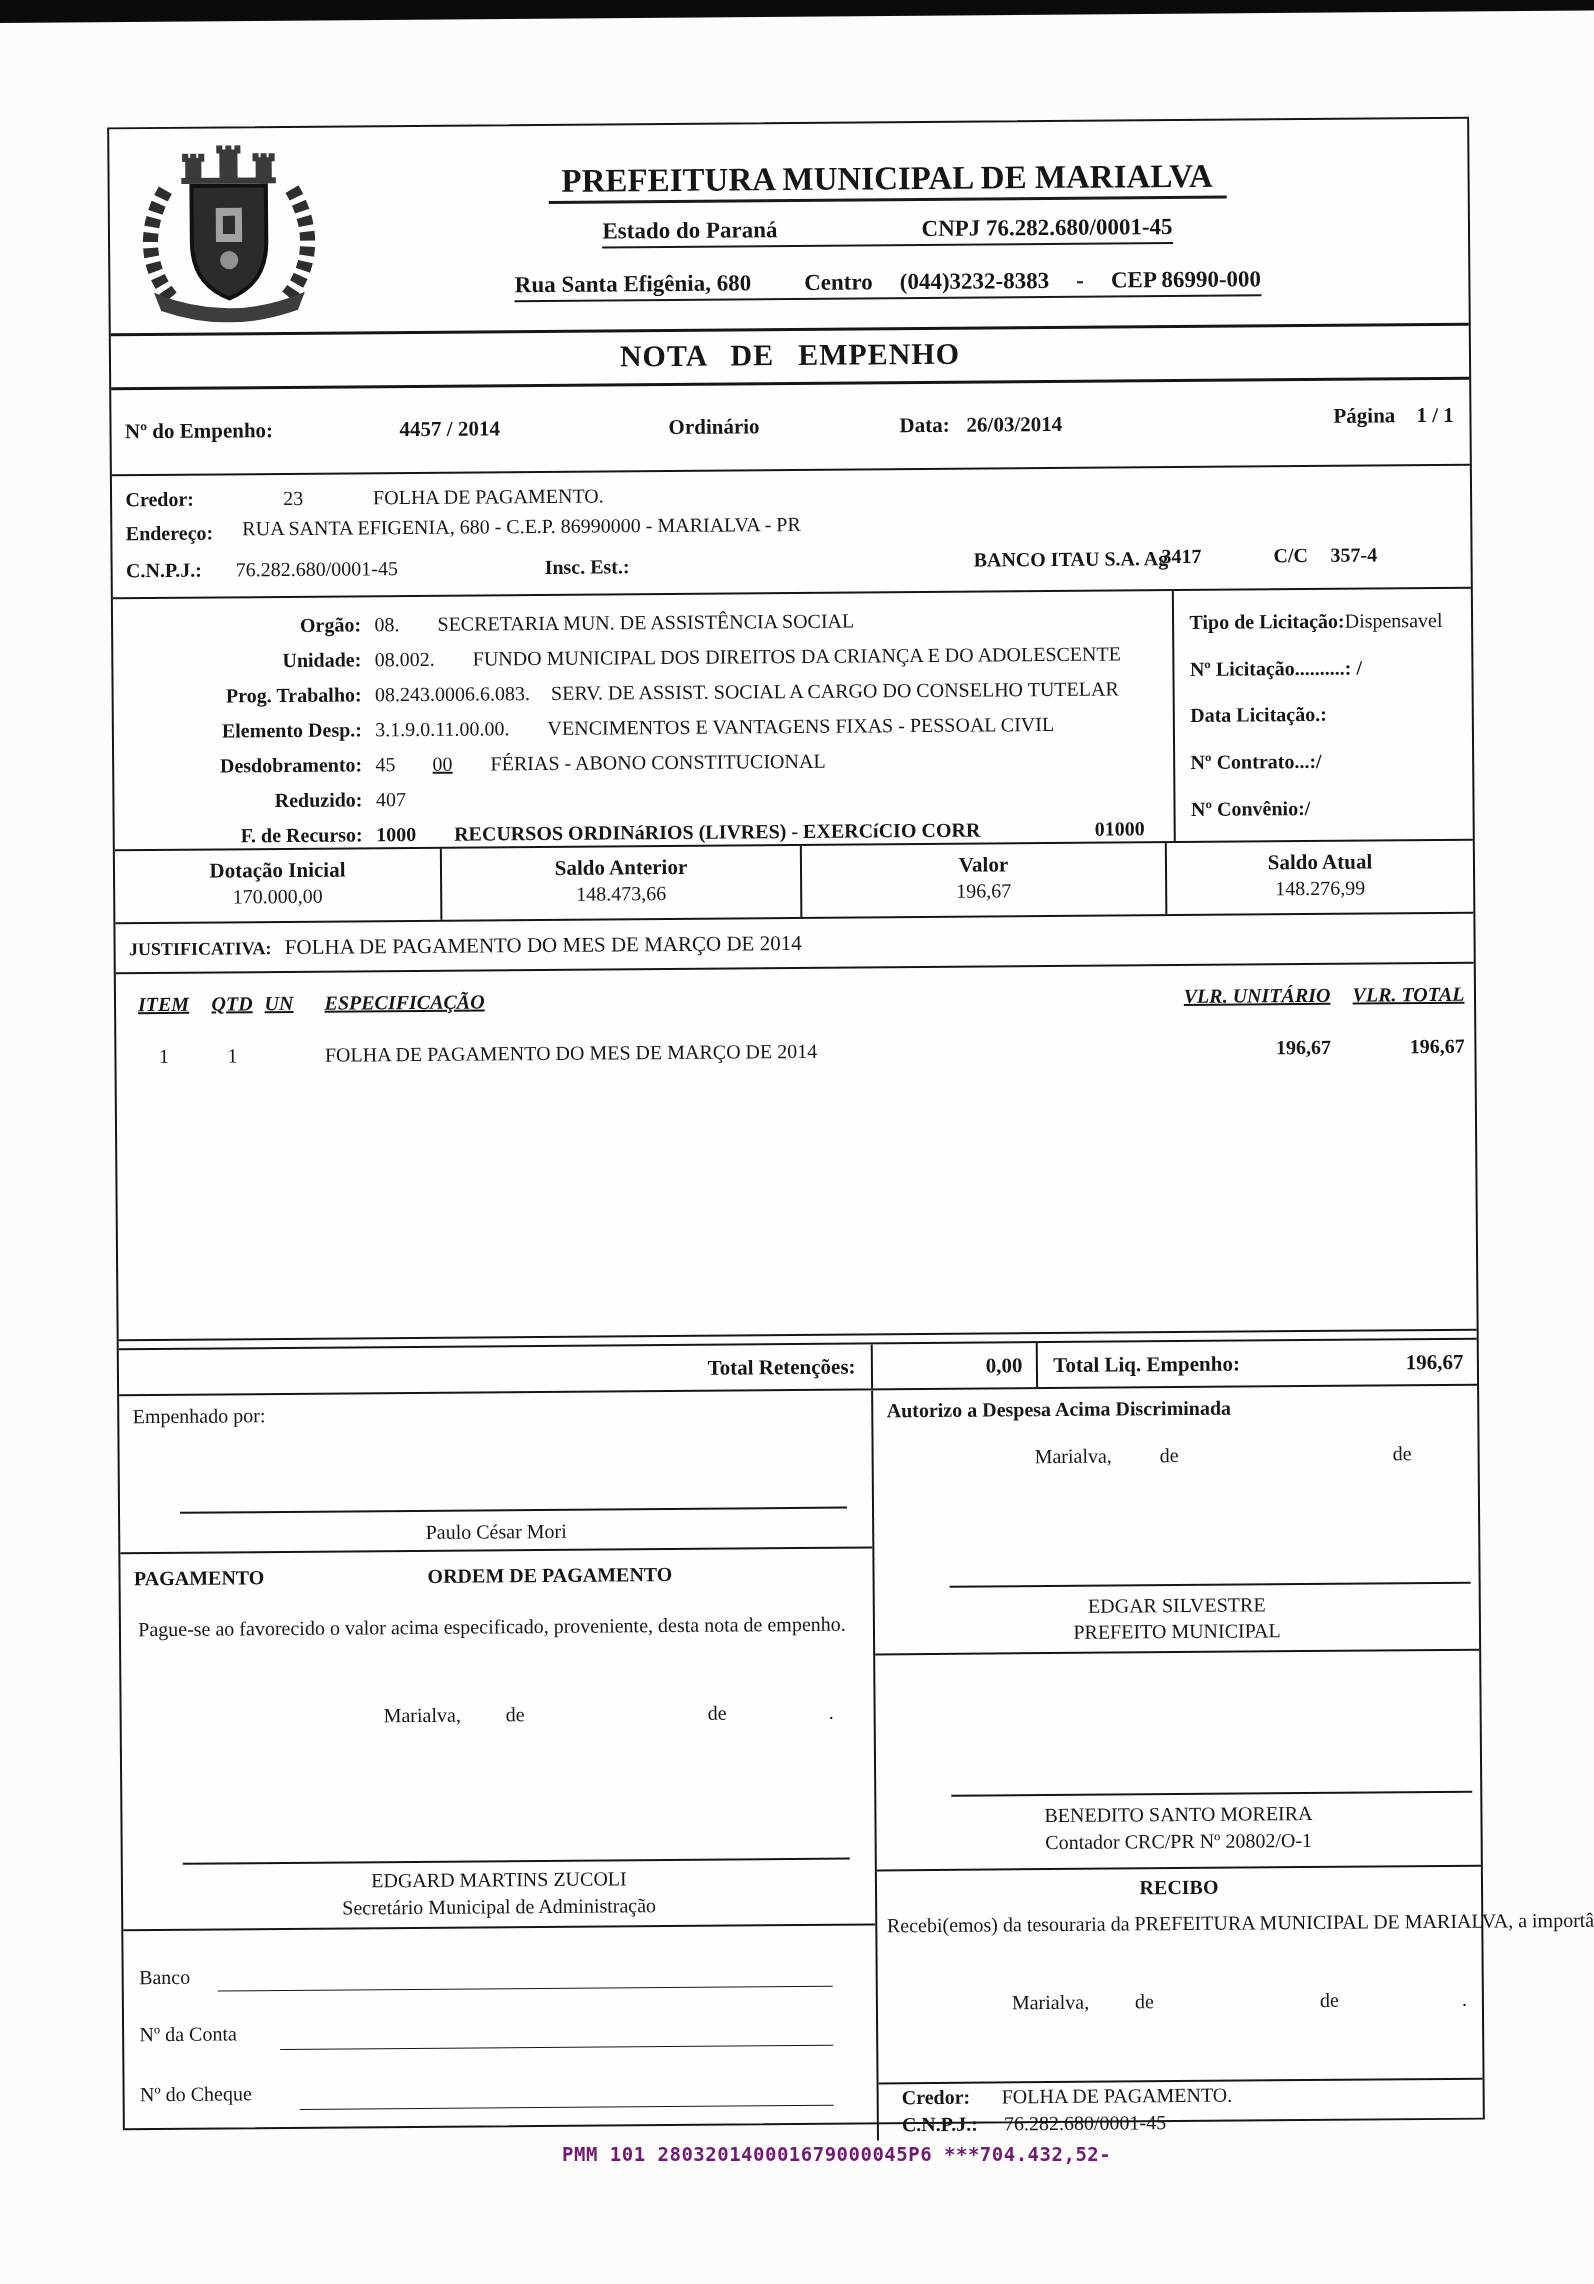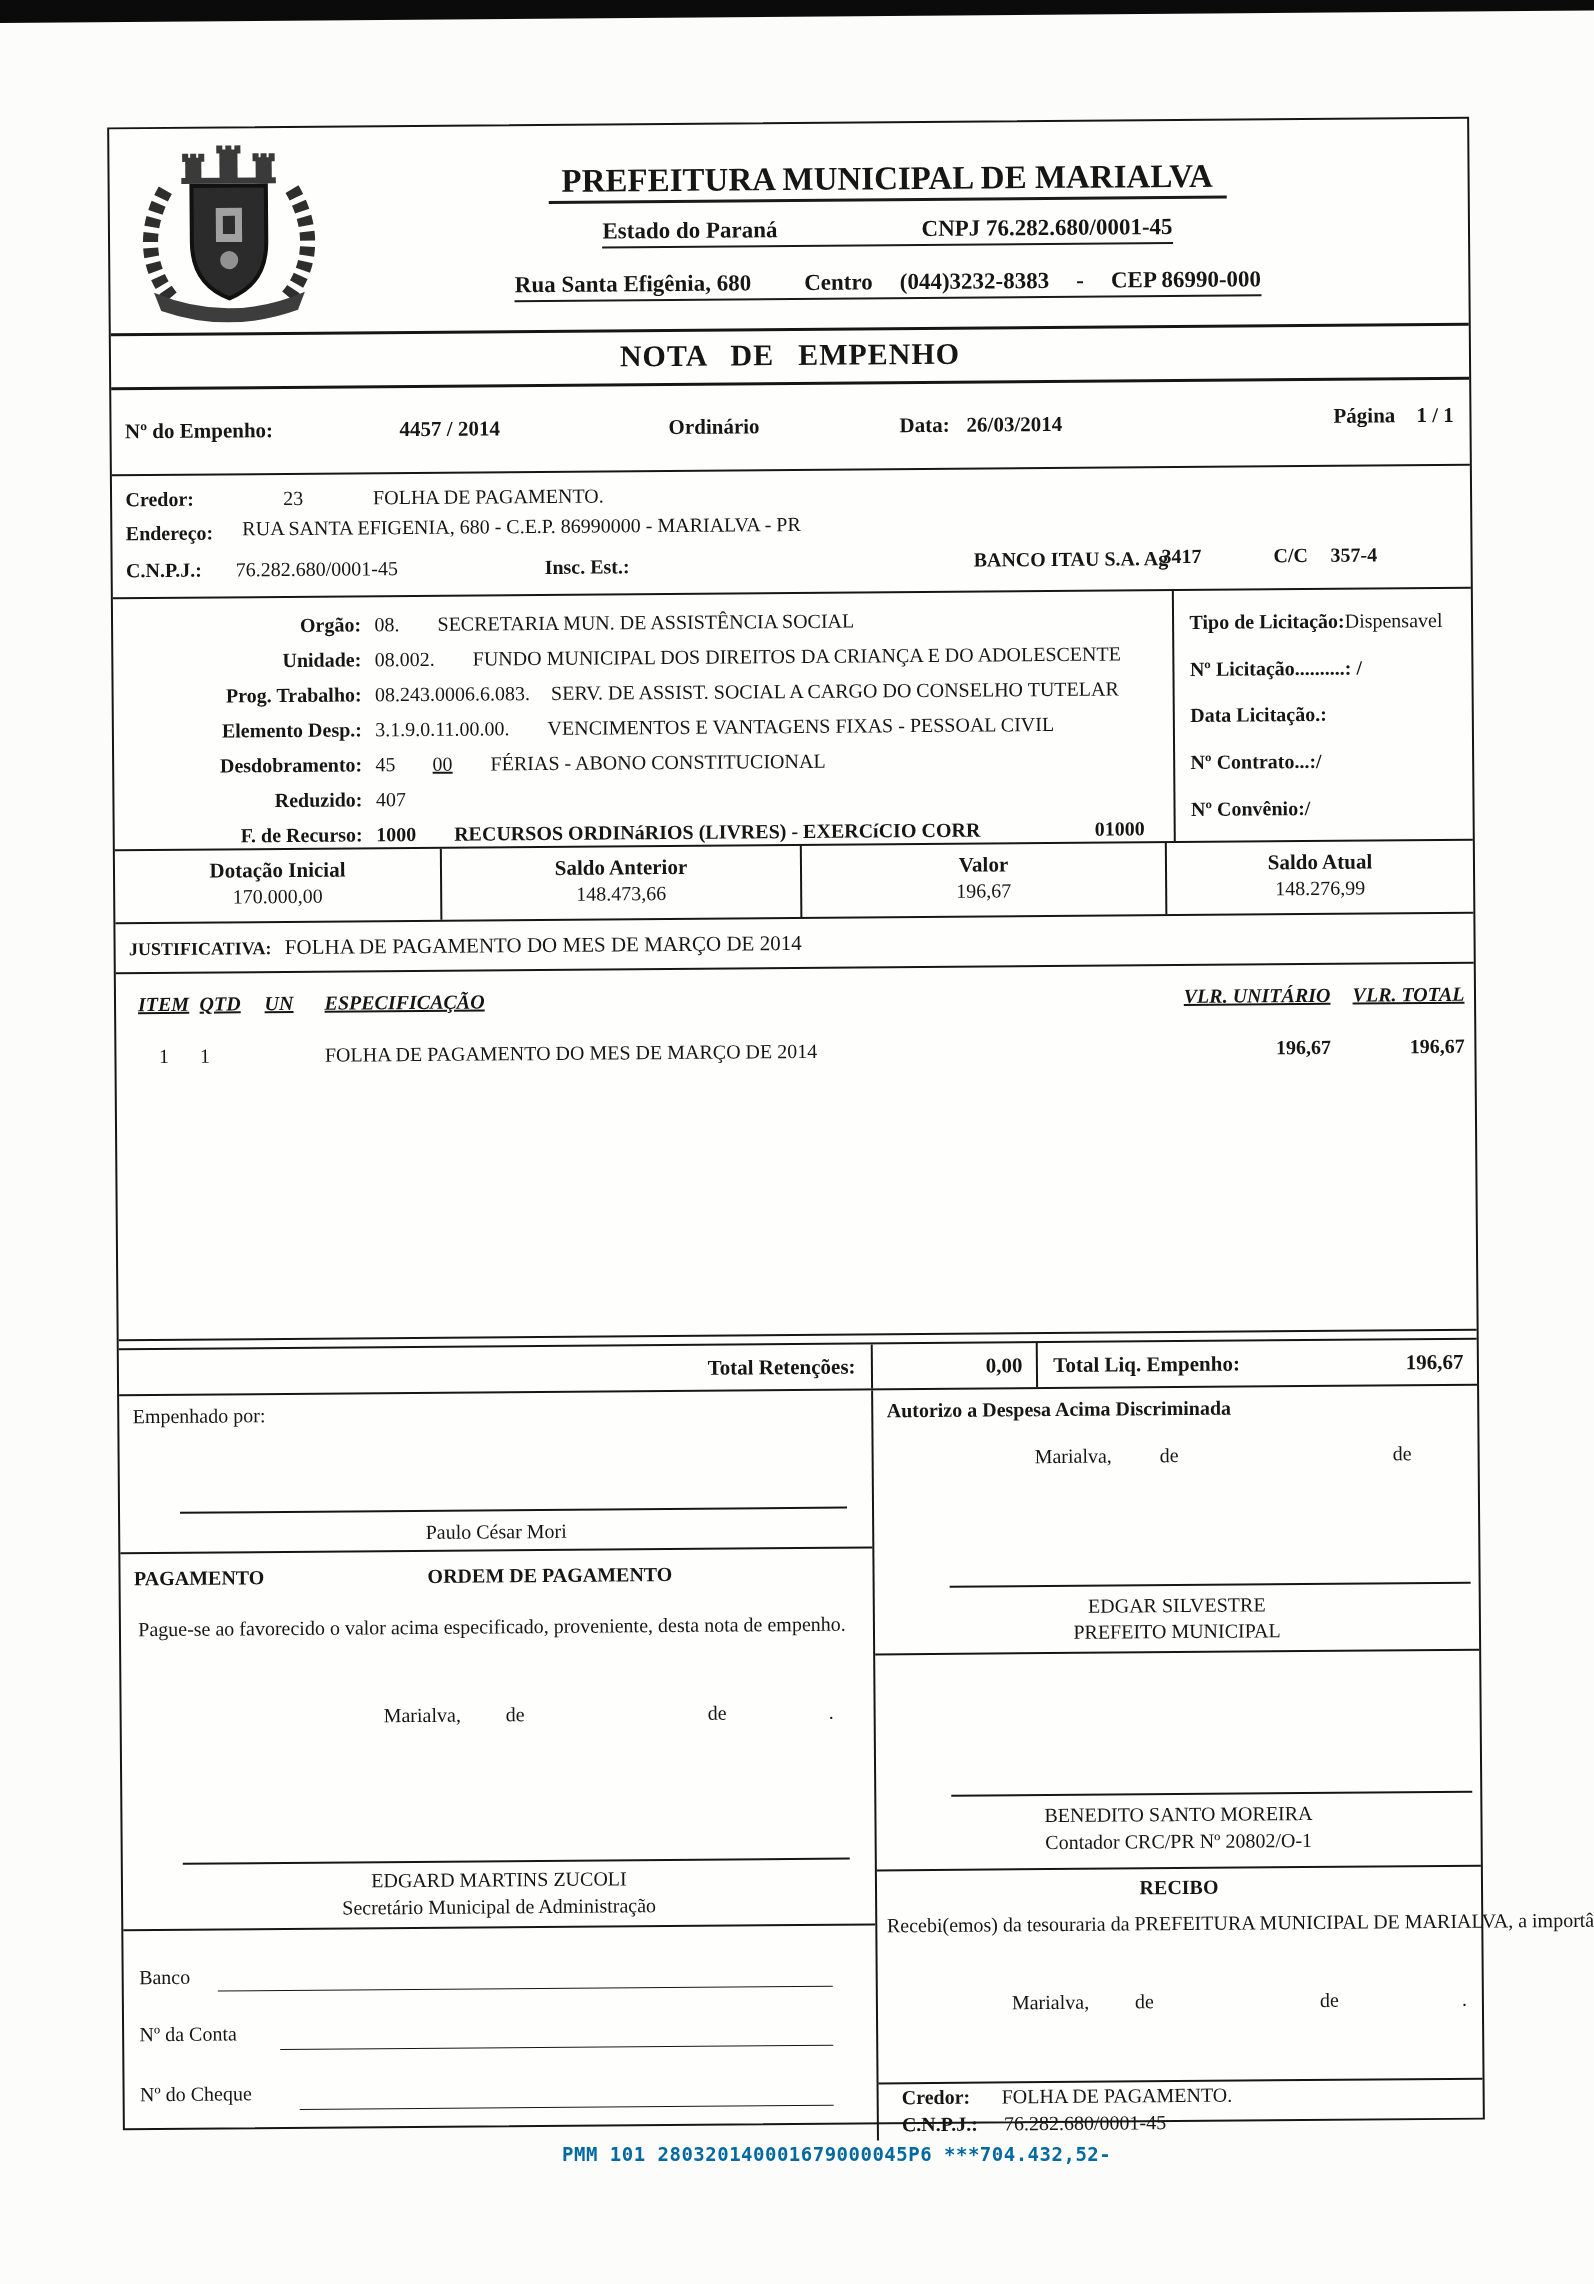"QTD" .c-qtd { text-align: none -> center }
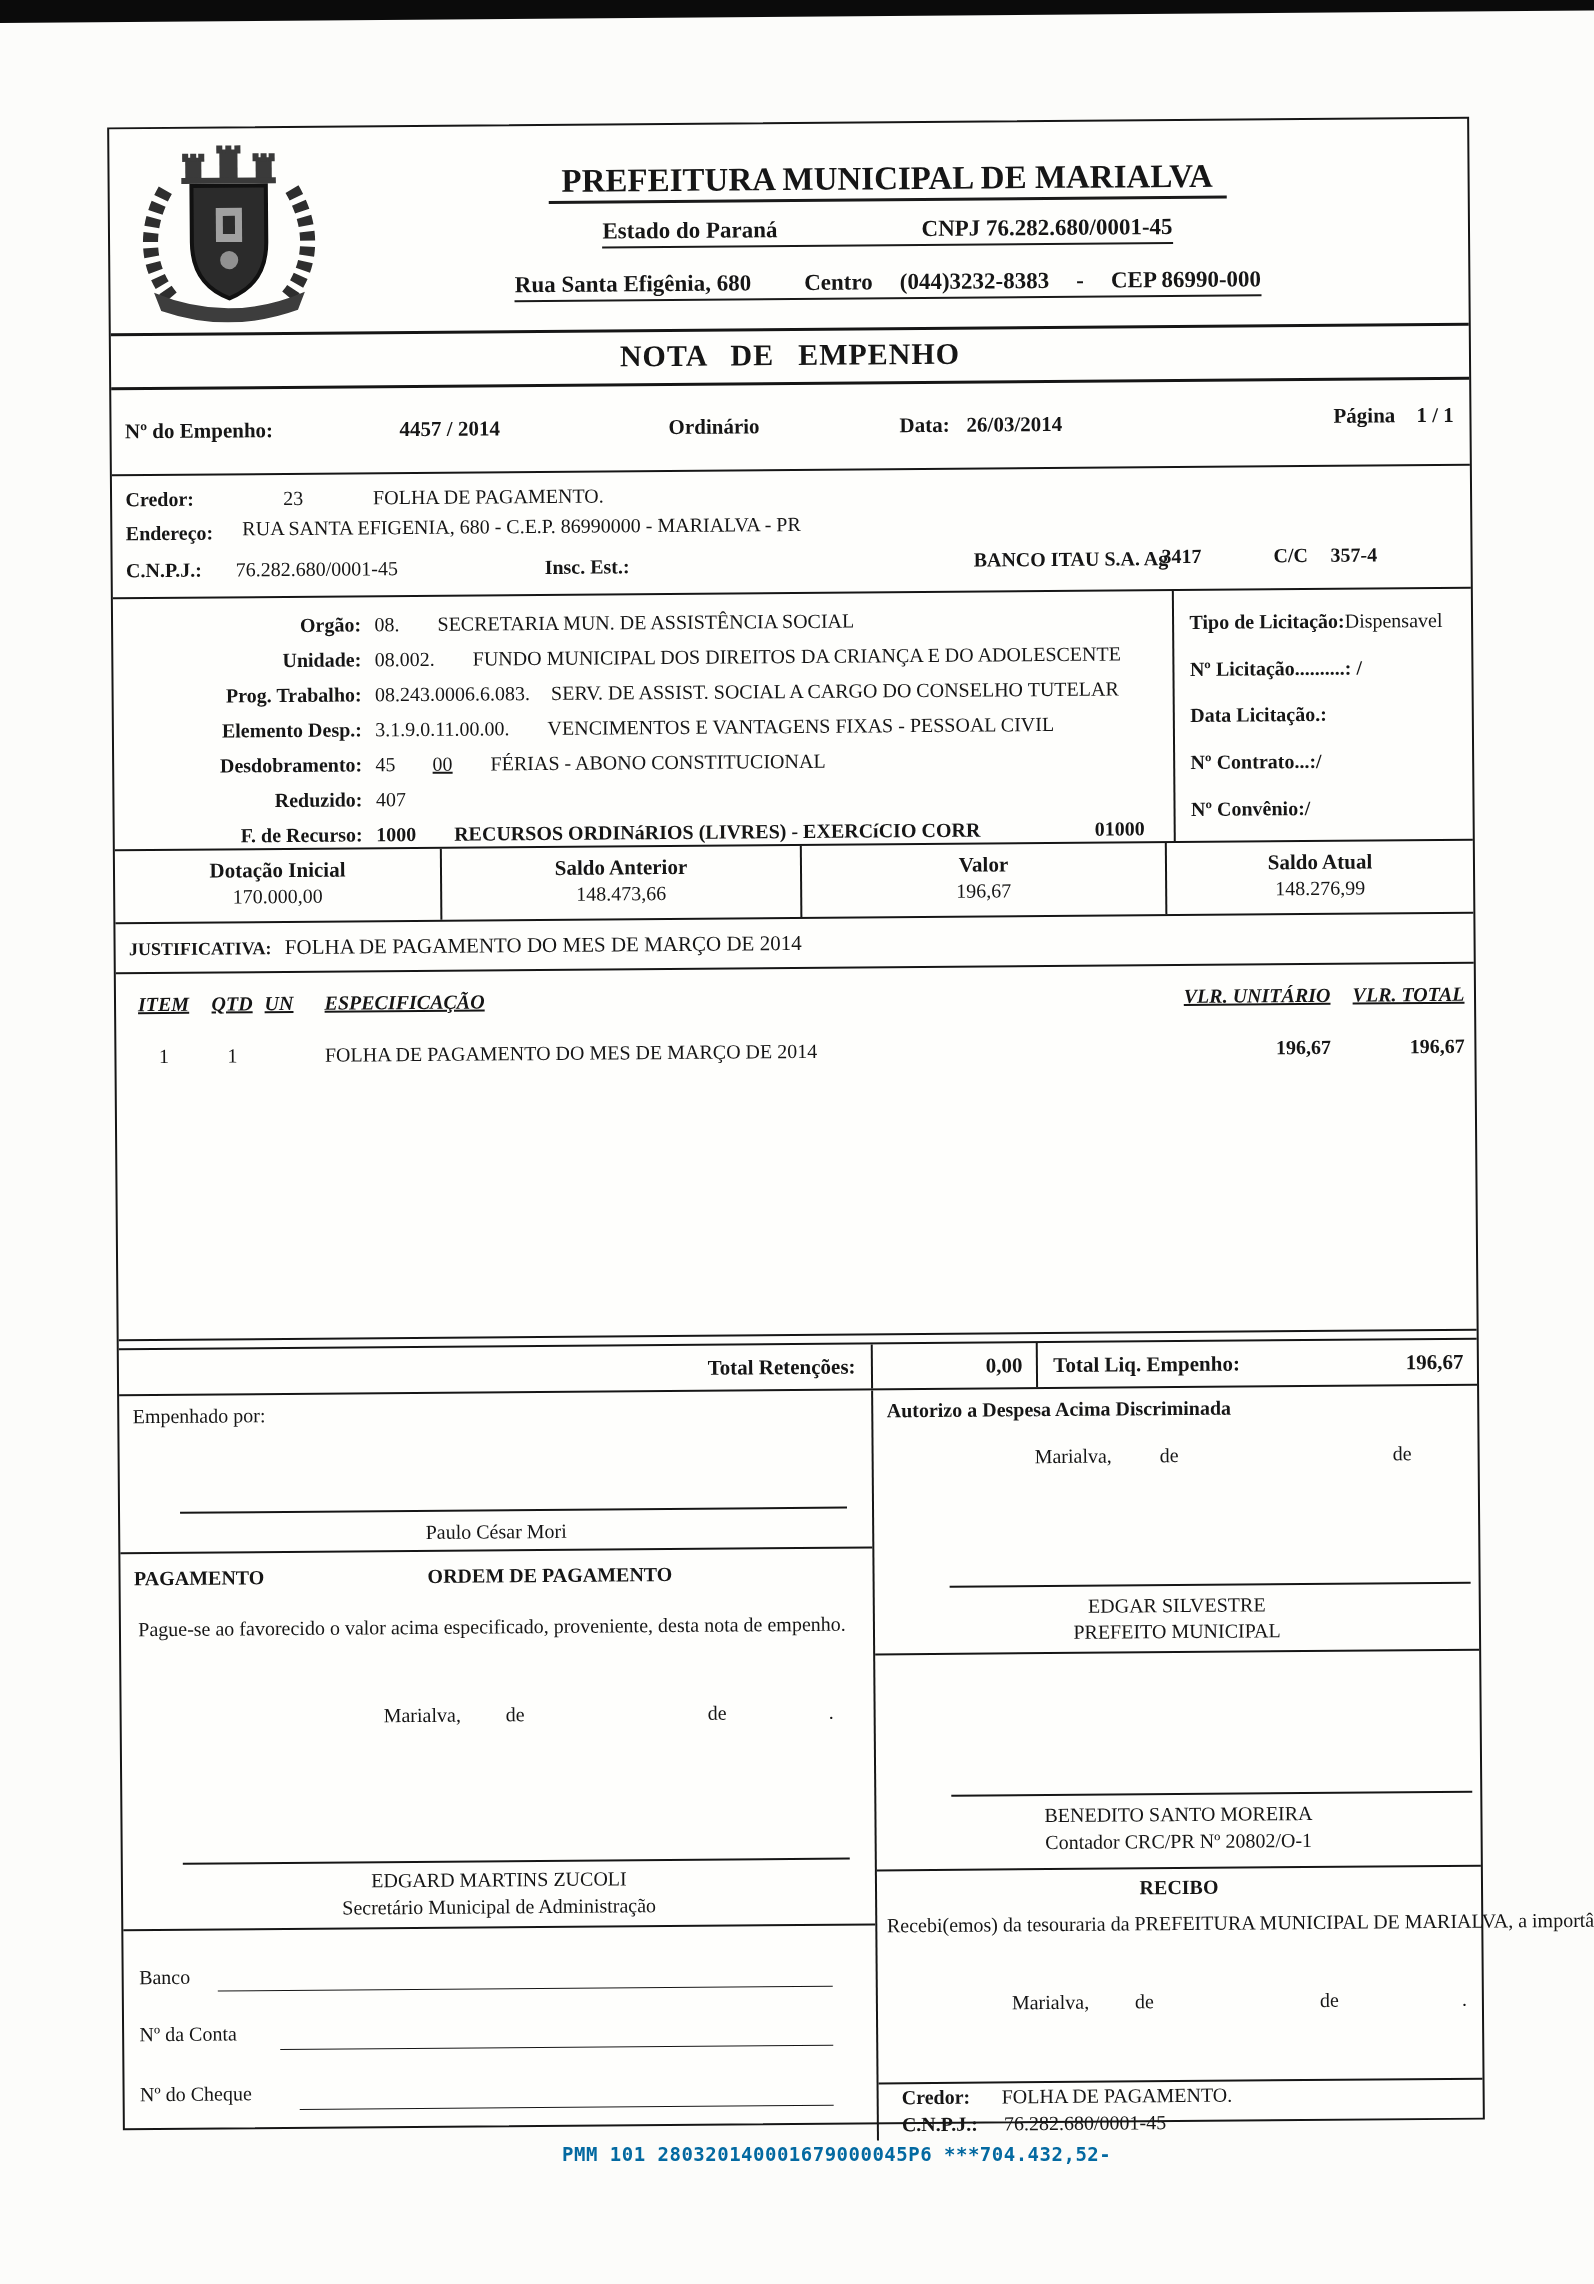"PMM 101 280320140001679000045P6" .matrix { color: #0369a1 -> #701a75 }
